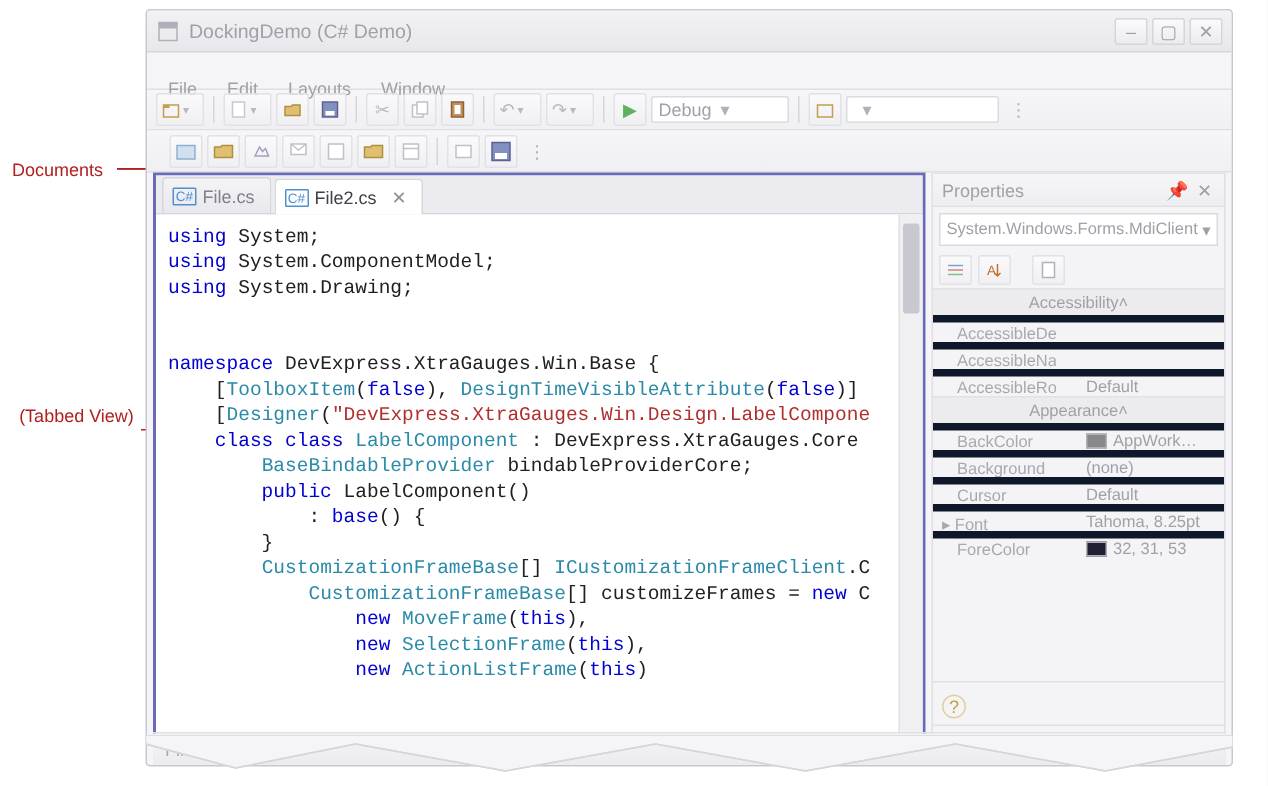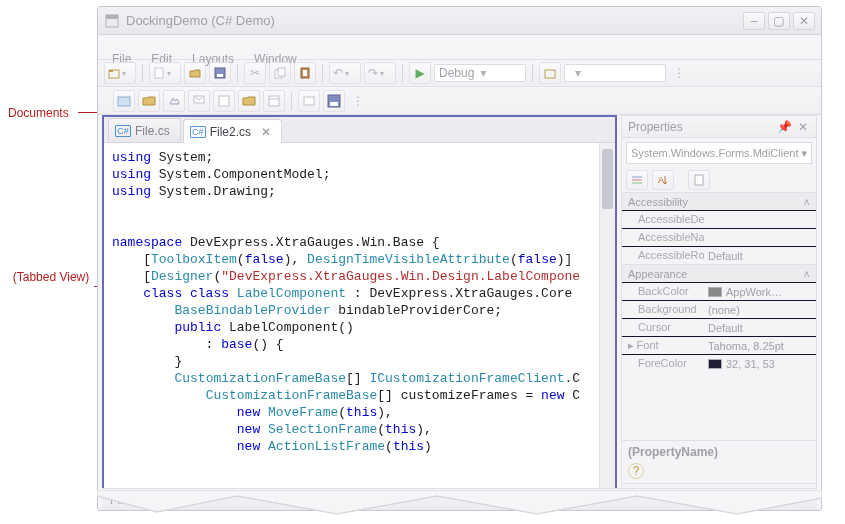"Accessibility" .pcat { justify-content: space-between -> center }
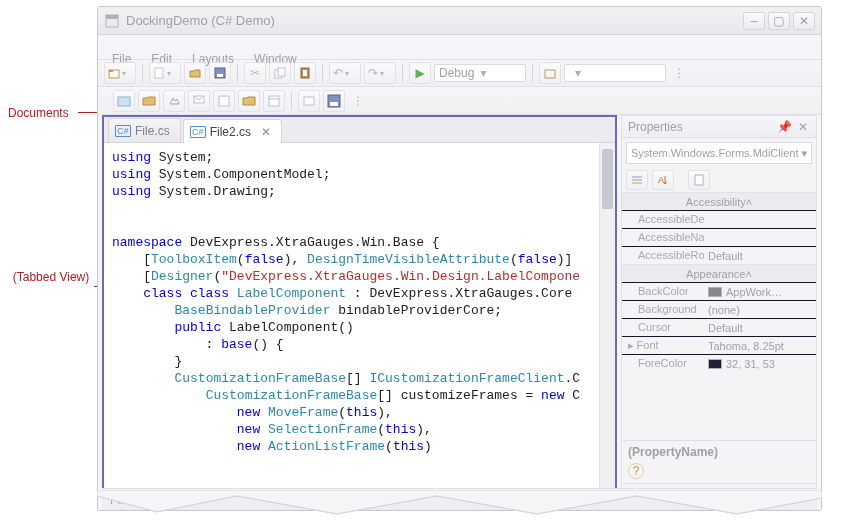"AccessibleDe" .prow { border-top: 1px solid #0f172a -> 5px solid #0f172a; gap: none -> 16px }
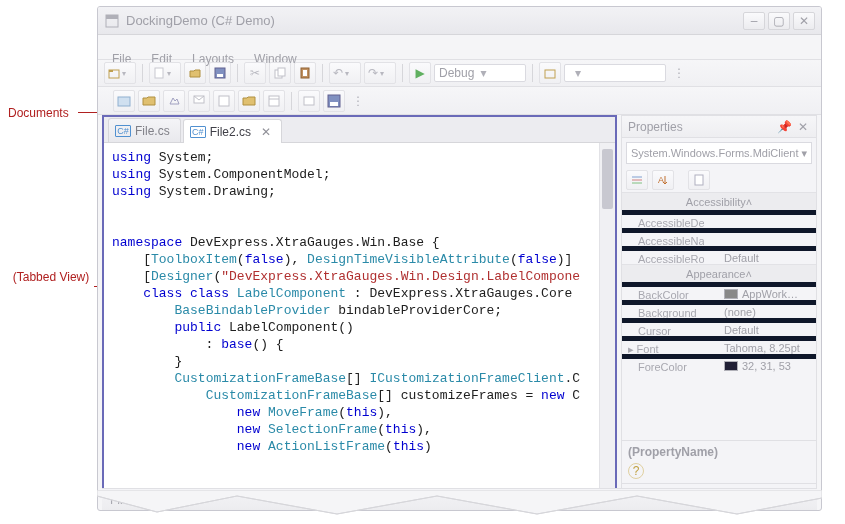"(PropertyName)" div.pn { html: <div>(PropertyName)</div> -> none }
